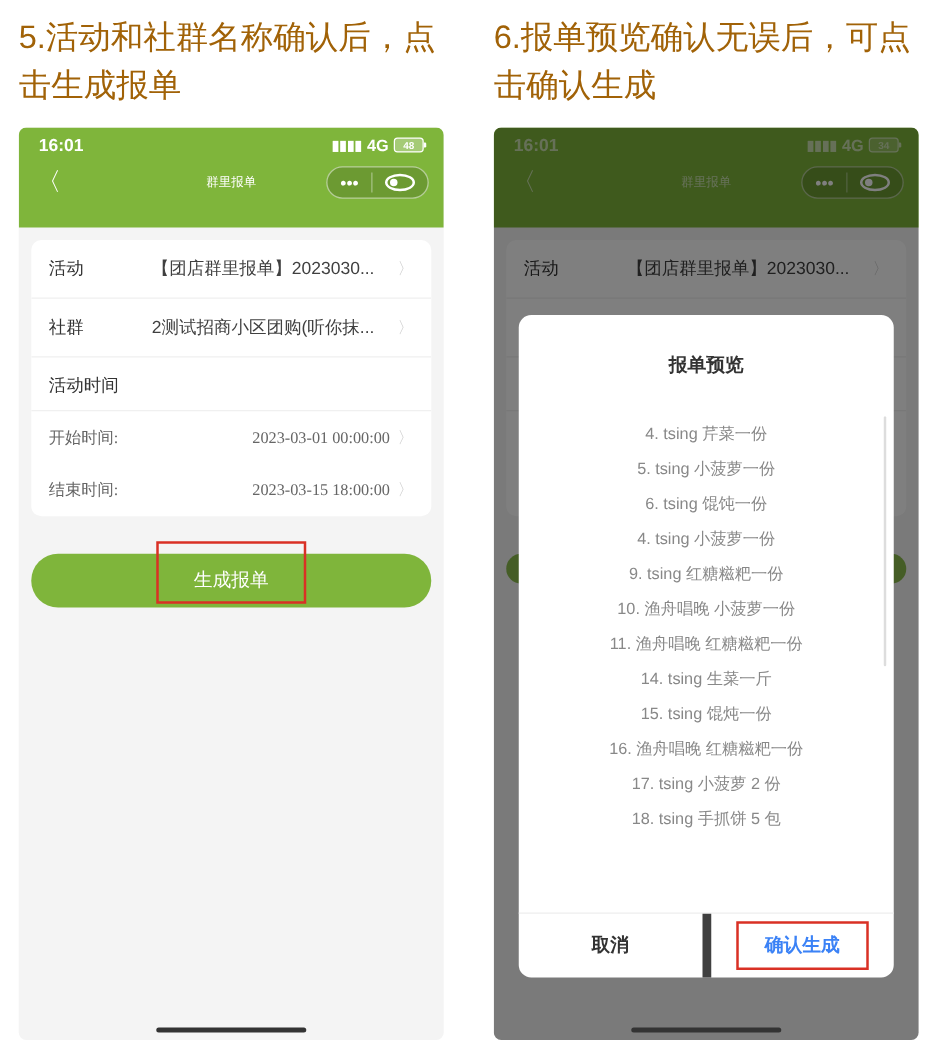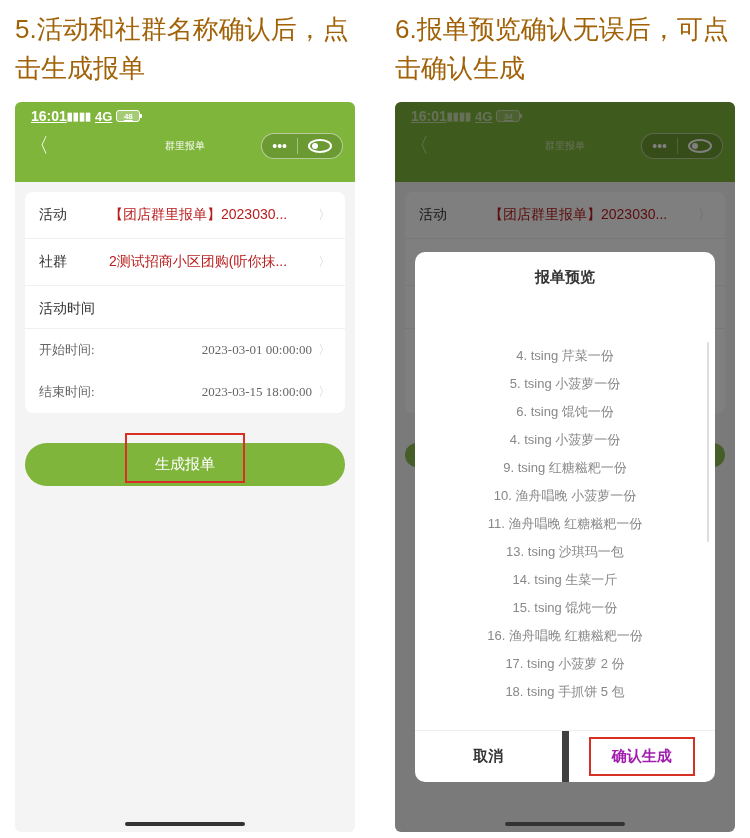"16:01" .status-bar { justify-content: none -> space-between; text-decoration: underline -> none }
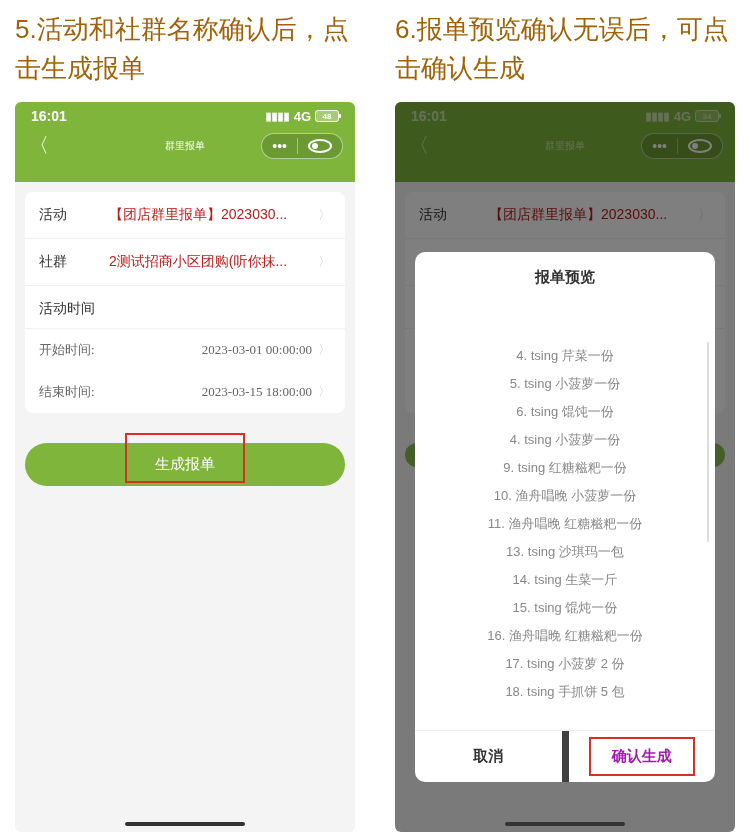"【团店群里报单】2023030..." .row-value { color: #b91c1c -> #404040; text-align: left -> center }
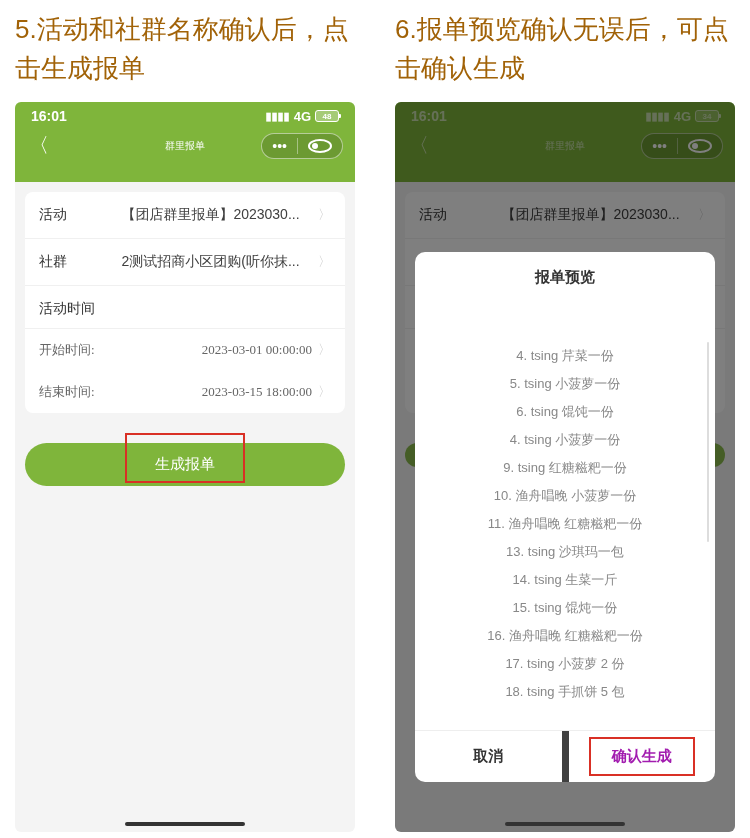"报单预览" .modal-title { padding: 16px -> 31px }
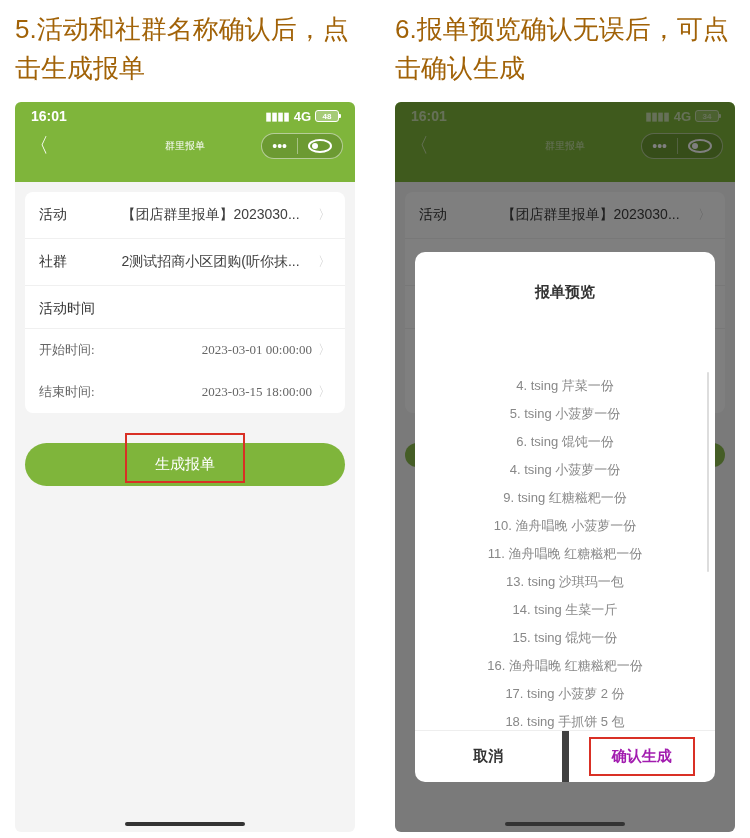"4. tsing 芹菜一份" .modal-body { margin-top: 39px -> none }
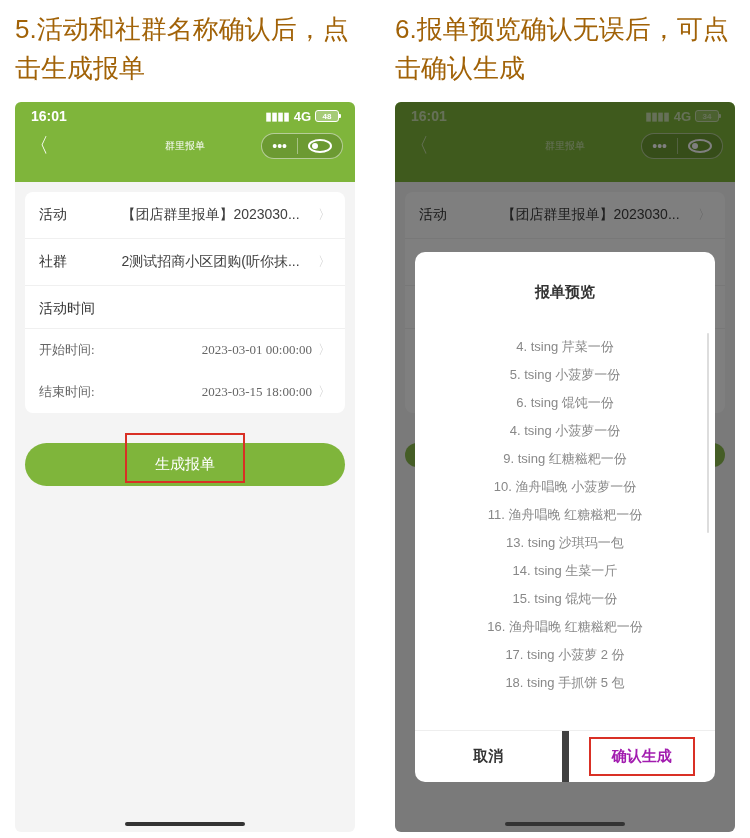"13. tsing 沙琪玛一包" div.item-line { html: <div>13. tsing 沙琪玛一包</div> -> none }
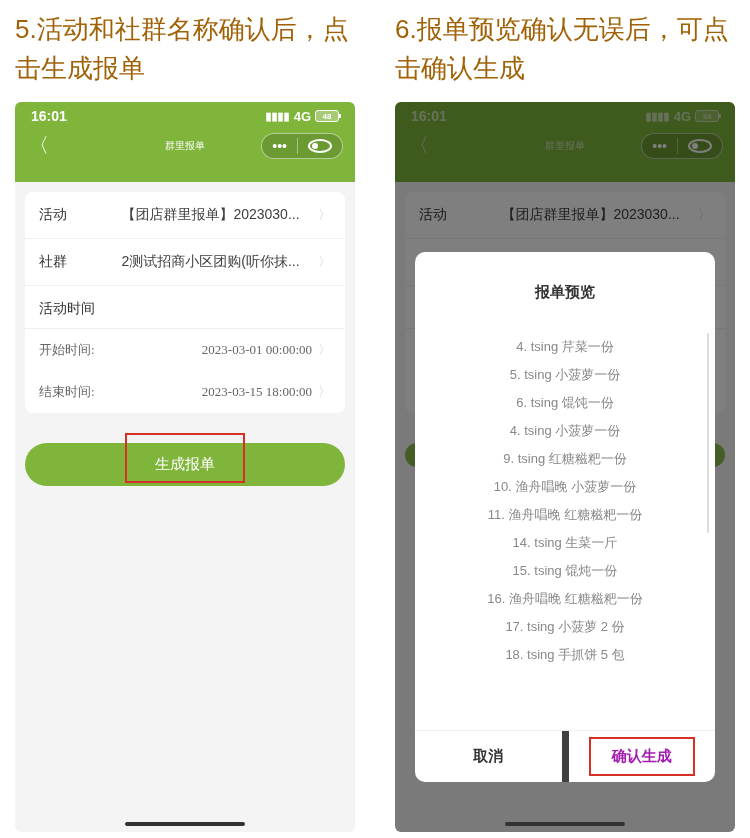"确认生成" .modal-actions > div:last-child { color: #a21caf -> #3b82f6 }
